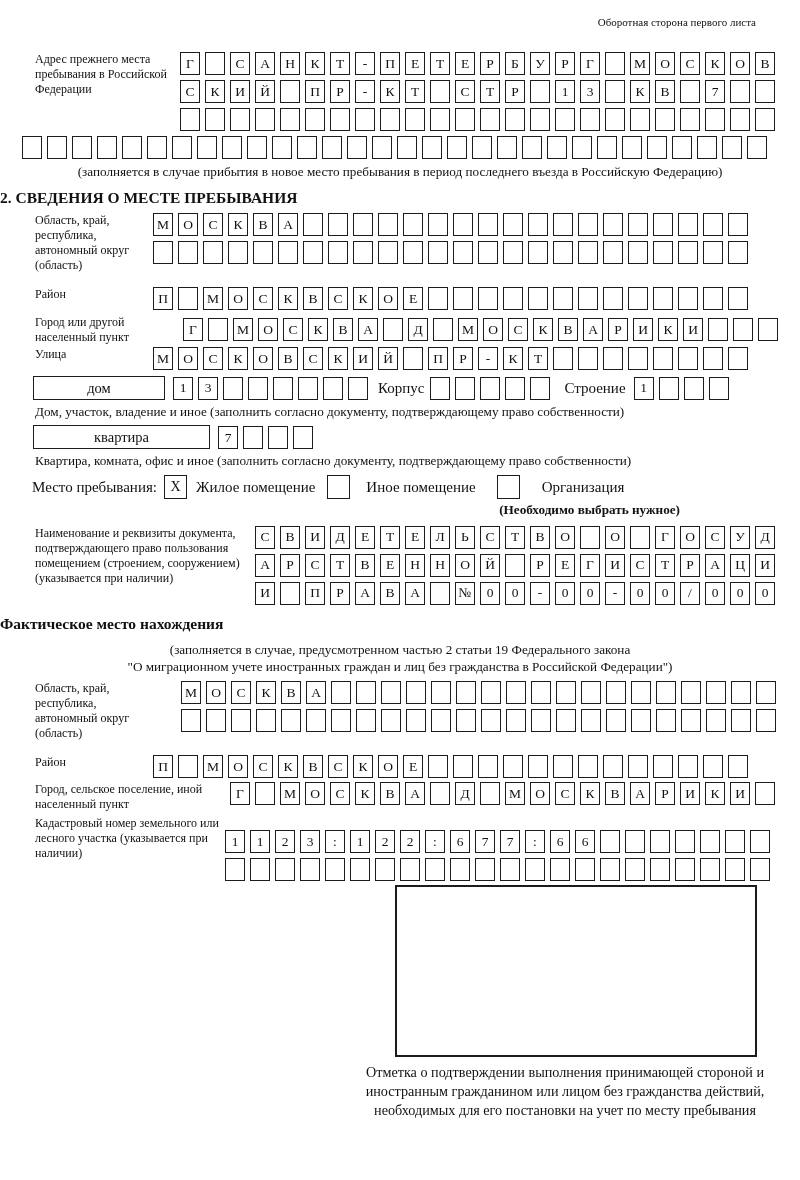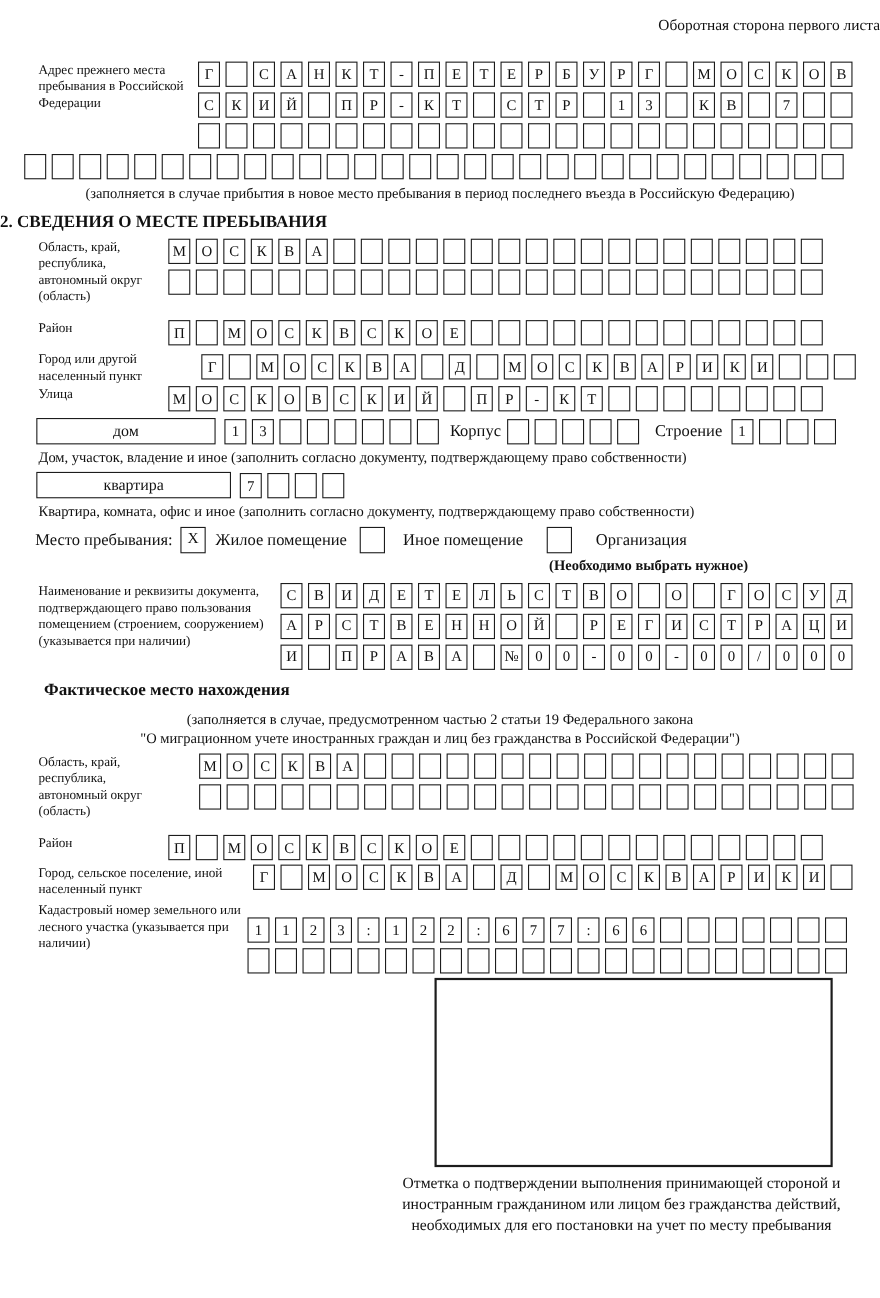"Оборотная сторона первого листа" .header-note { font-size: 14px -> 11px; padding-right: none -> 44px }
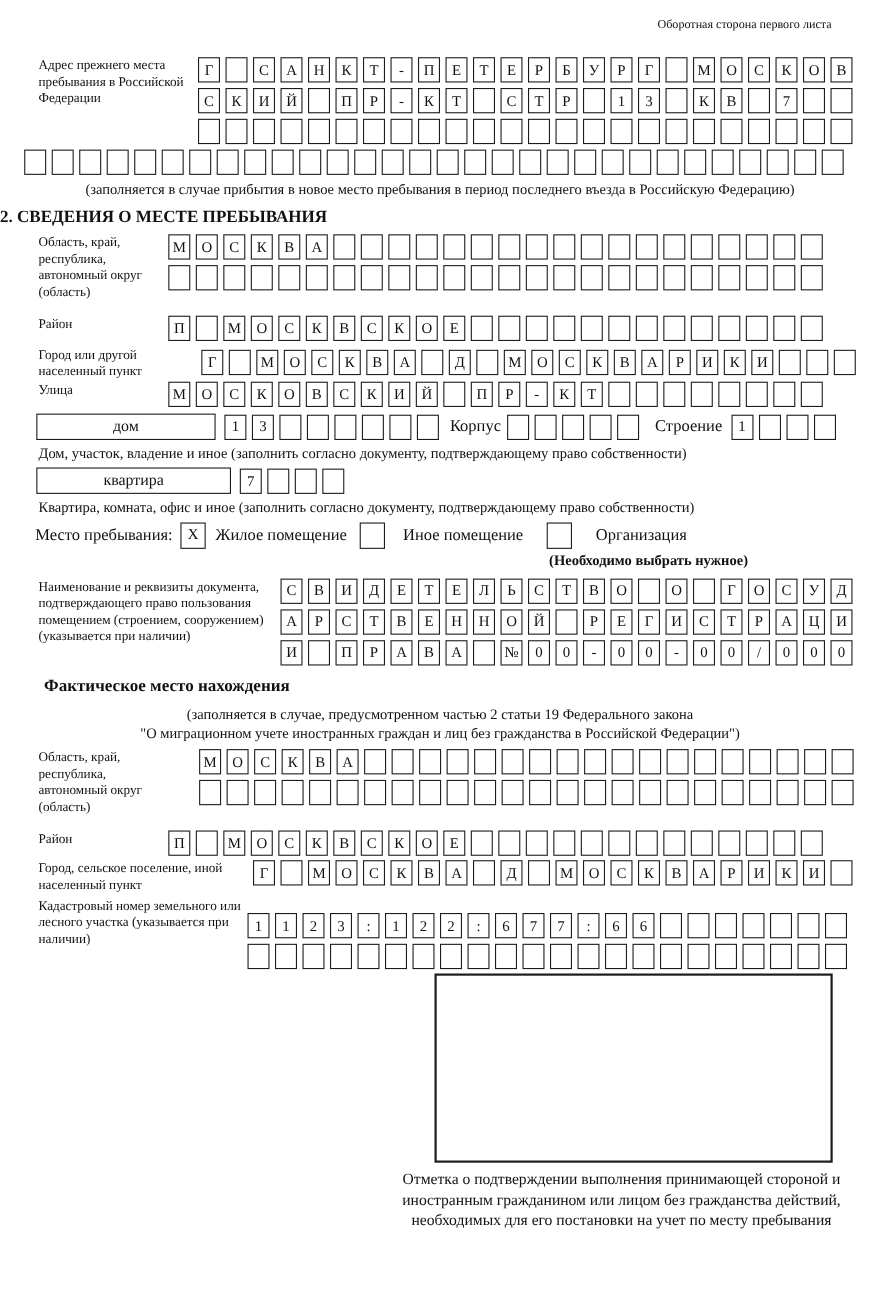"дом" div.wide-box { width: 163px -> 132px }
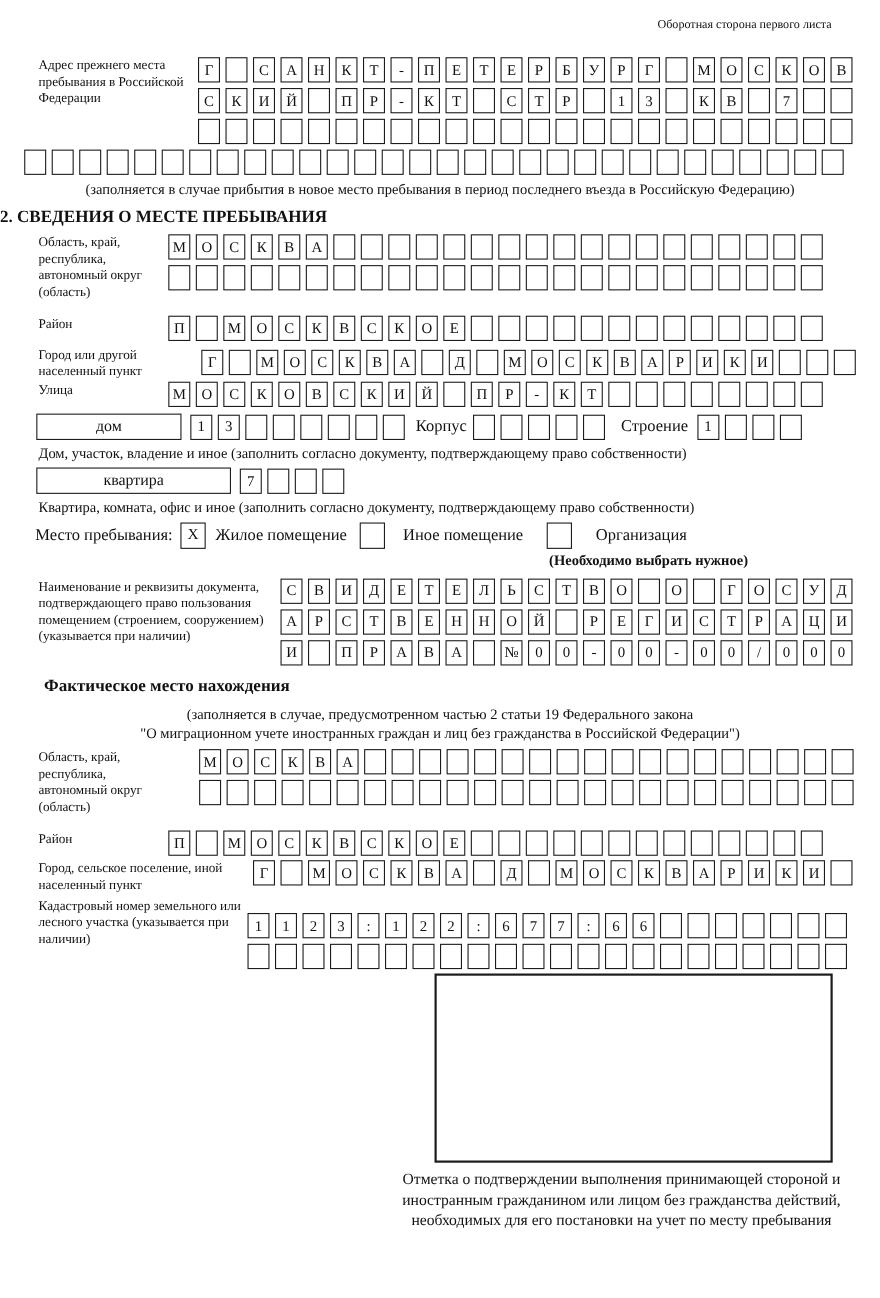"Фактическое место нахождения" div.sec-title { padding-left: 40px -> none }
